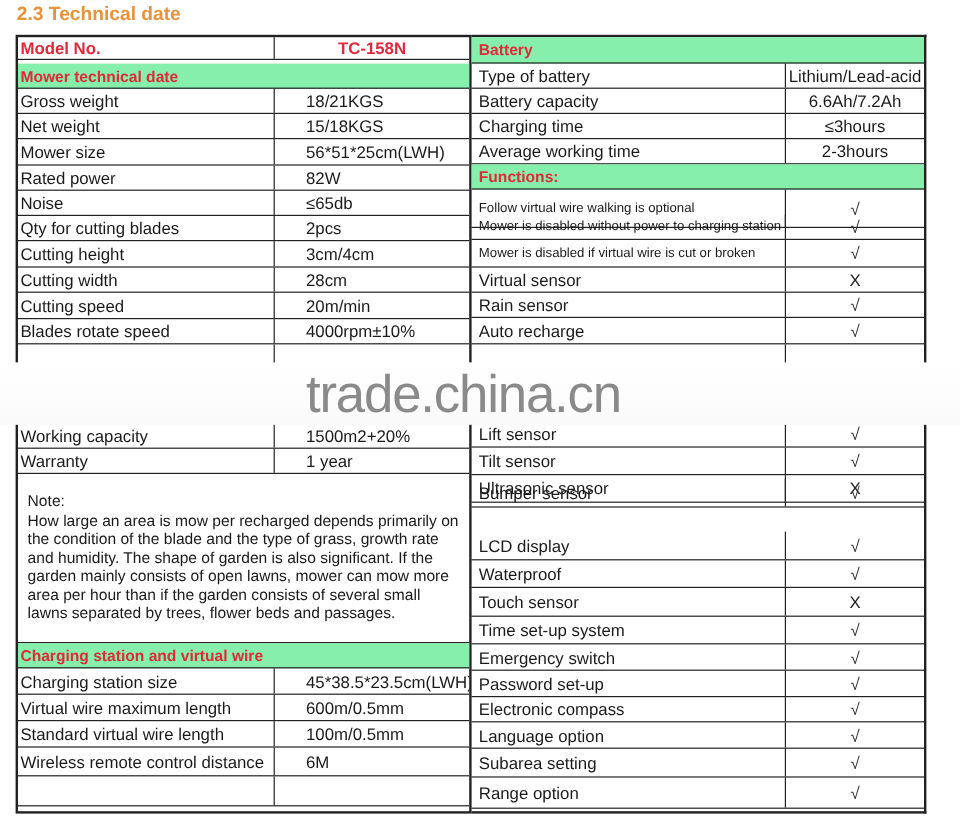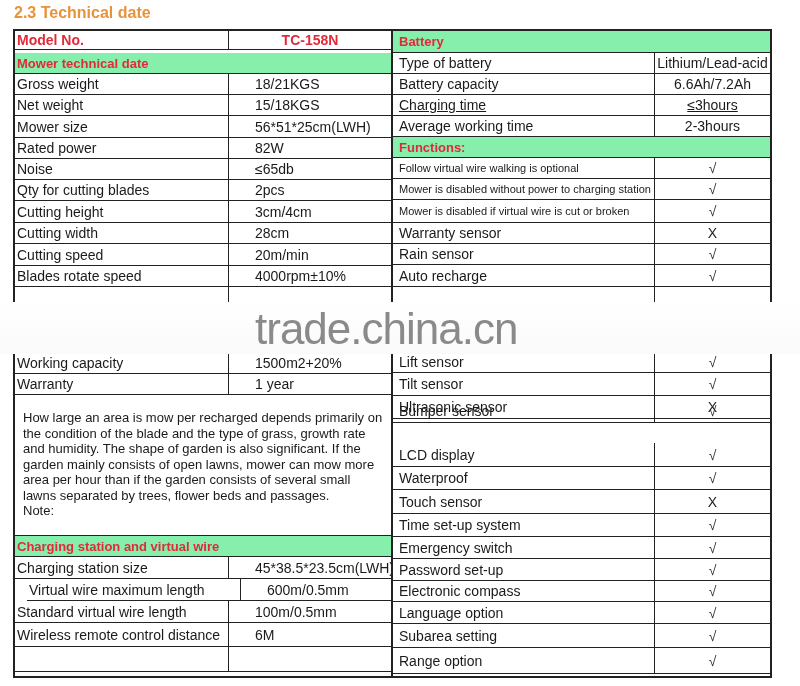"Charging time" div.row { text-decoration: underline -> none }
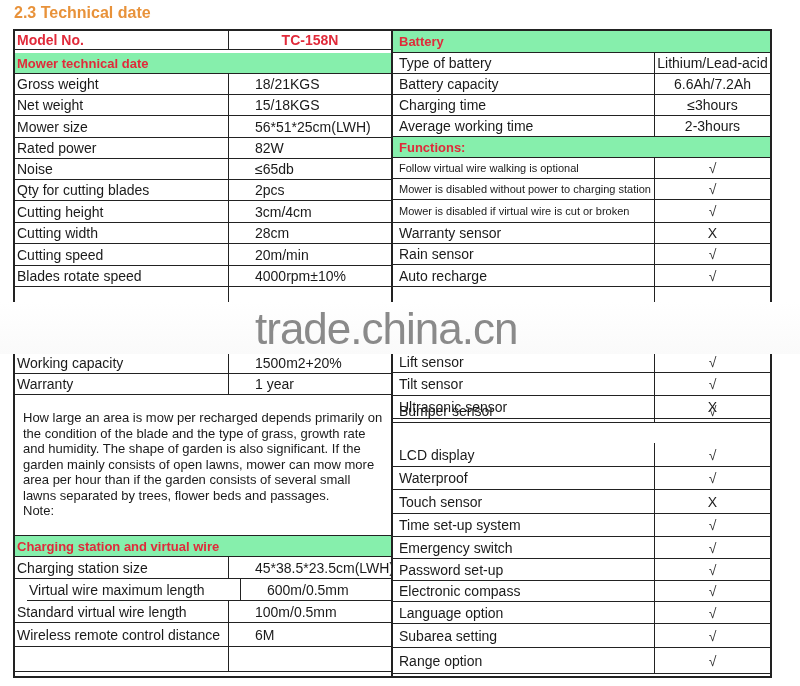"Follow virtual wire walking is" div.row { height: 21px -> 32px }
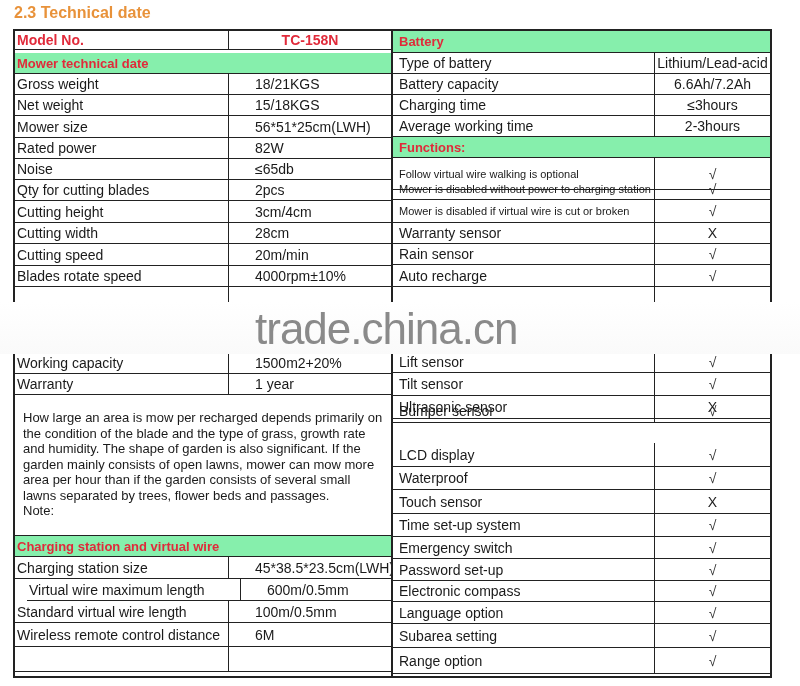"Warranty sensor" div.k { text: Warranty -> Virtual }
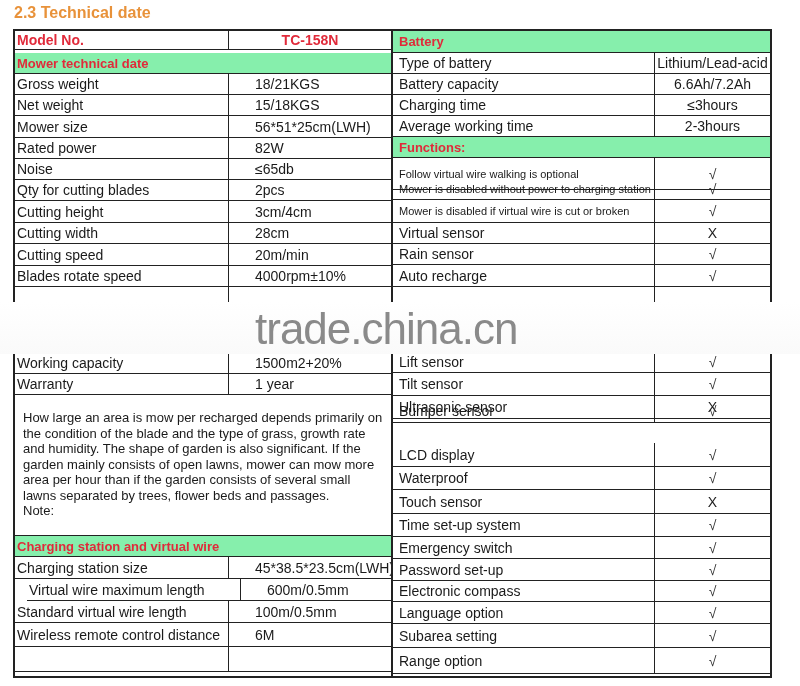"How large an area is" div { order: before "Note:" -> after "Note:" }
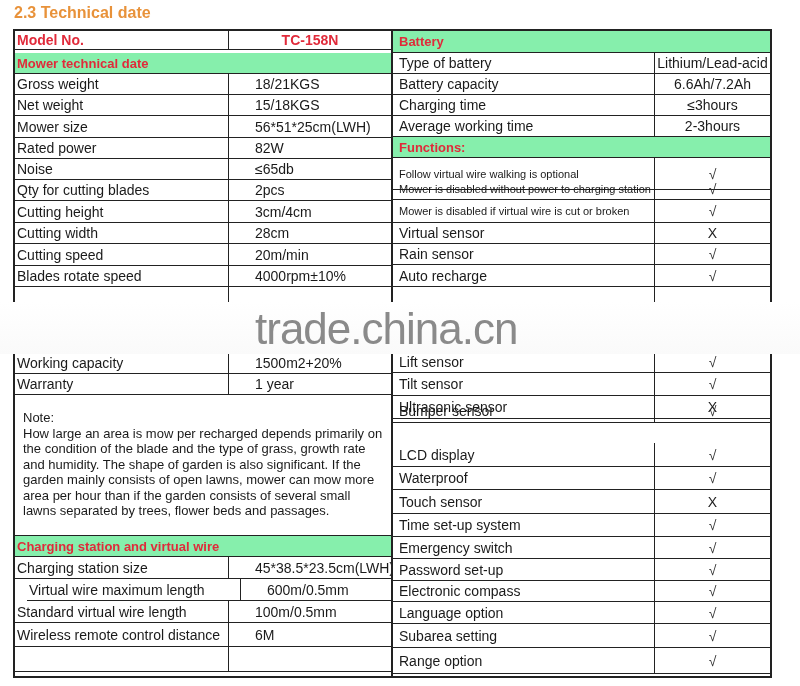"Virtual wire maximum length" div.row { margin-left: 12px -> none }
